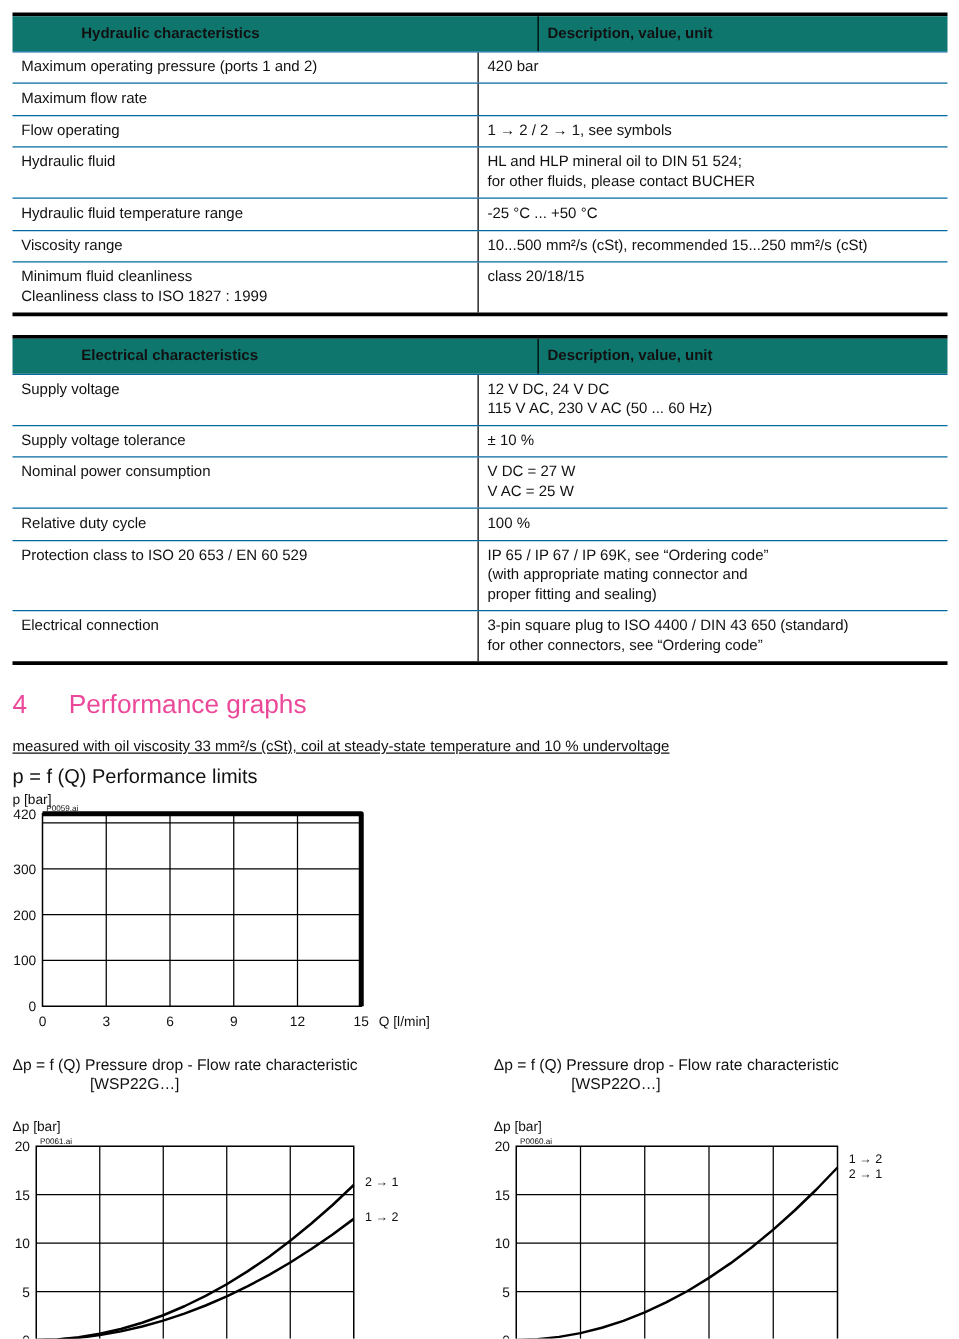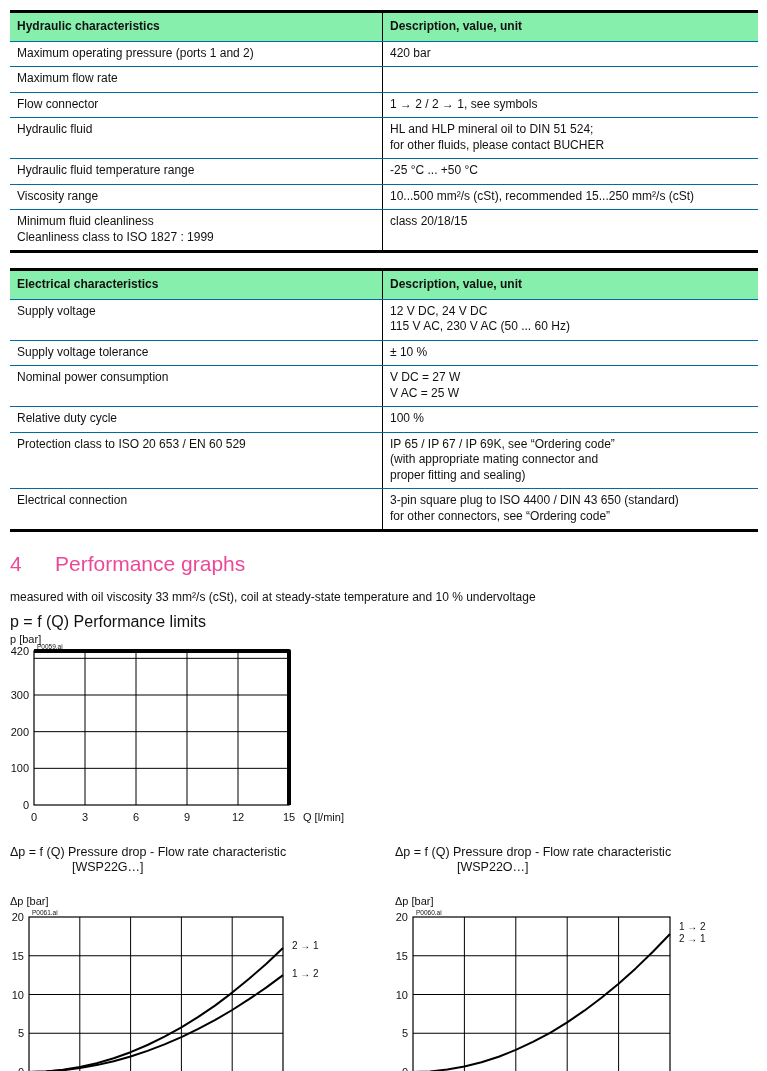"Hydraulic characteristics" .trow.thead { background: #86efac -> #0f766e; padding-left: none -> 48px }
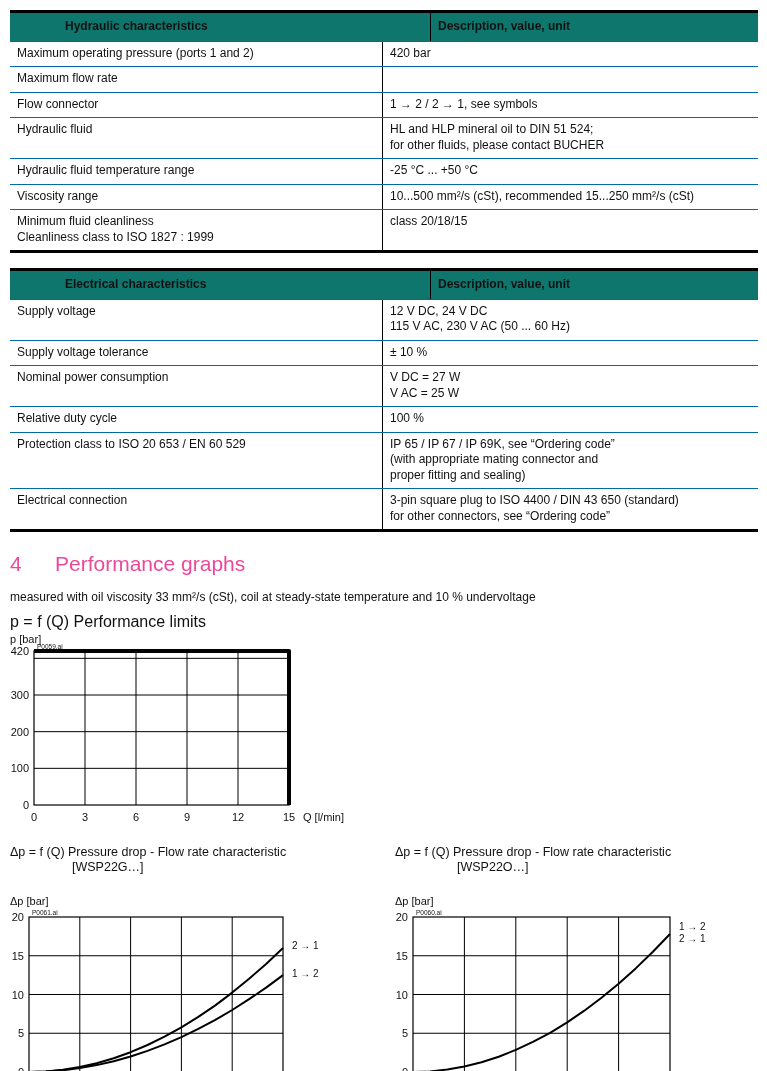"Flow connector" div.tcell { text: connector -> operating }
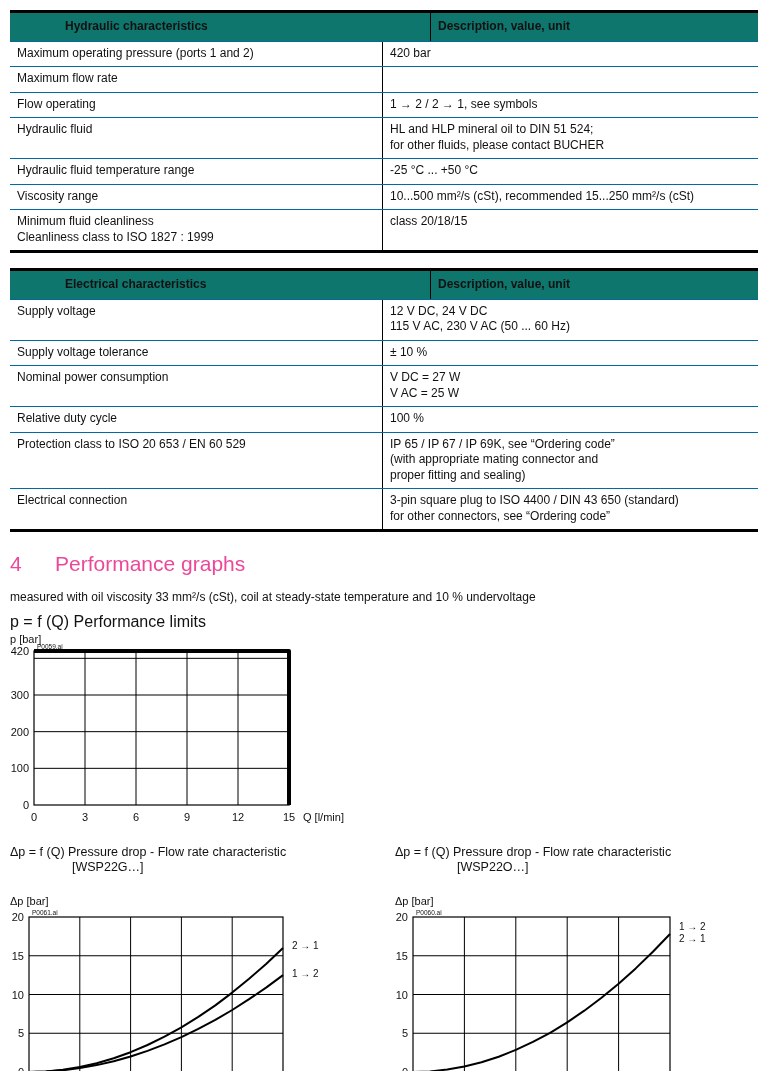"measured with oil viscosity 33" .note { text-decoration: none -> underline }
